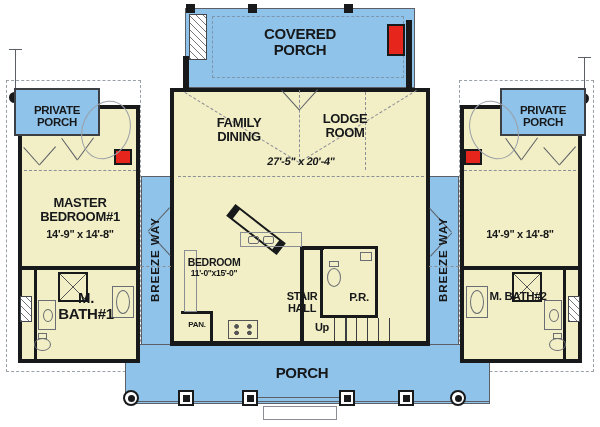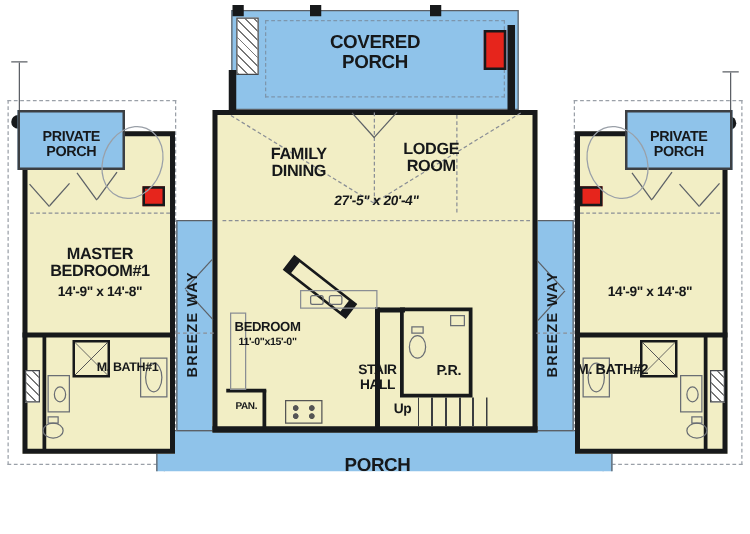"COVERED PORCH" .plan { height: 377px -> 427px }
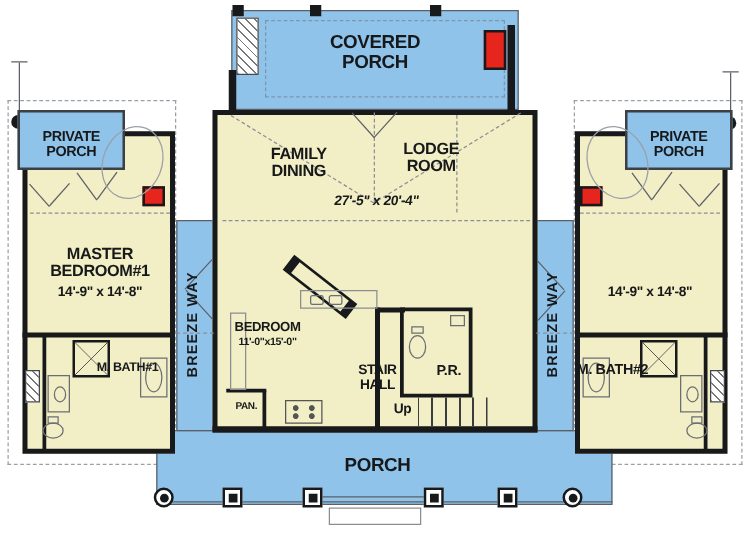"M. BATH#1" div.lbl { font-size: 10px -> 15px; left: 72px -> 56px }
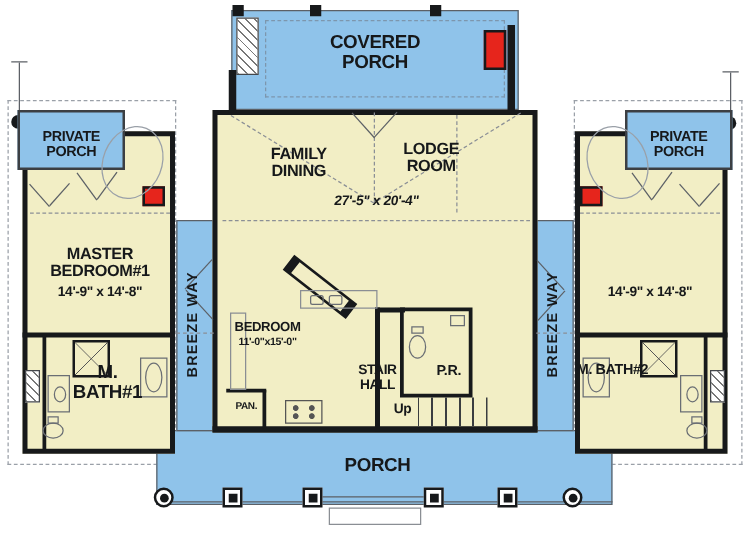"M. BATH#2" div.lbl { left: 460px -> 488px }
